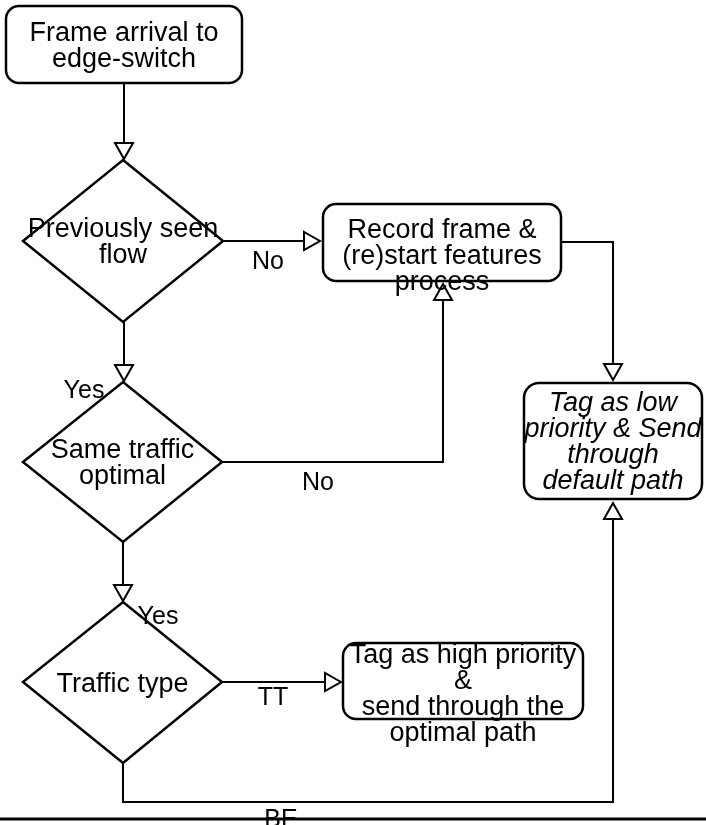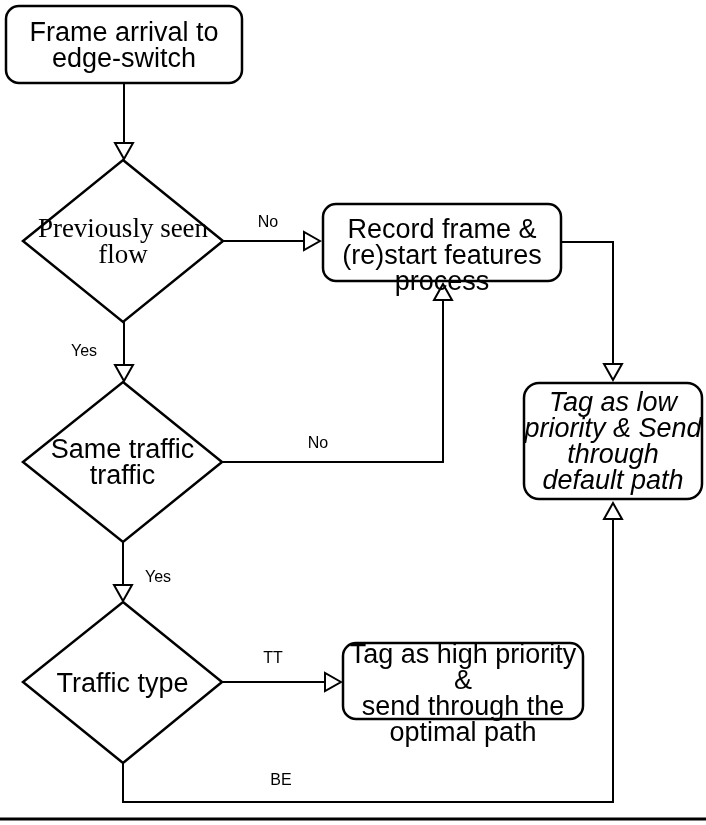"Previously seen" div.node-label { font-family: Liberation Serif, serif -> none }
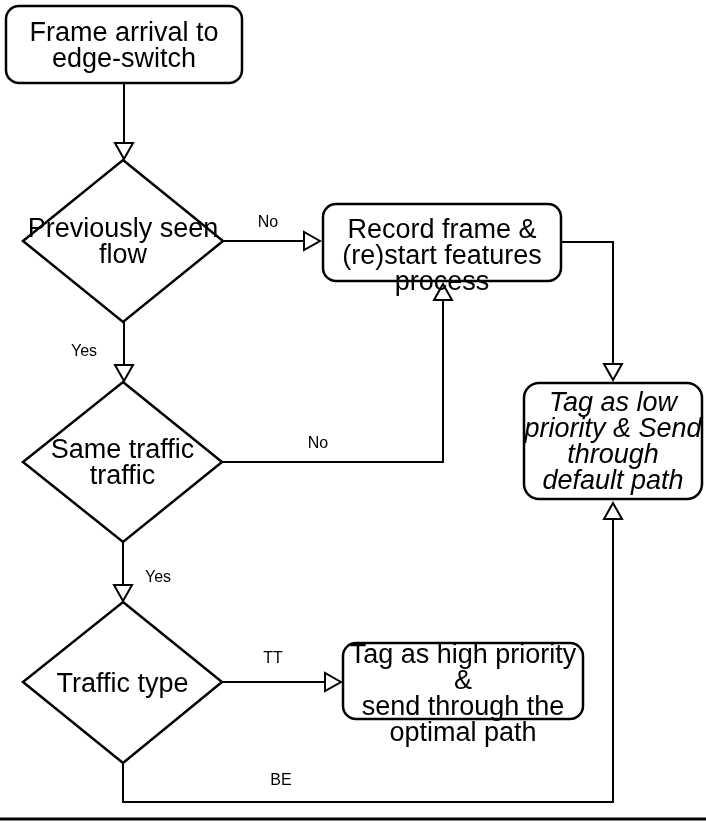"No" .edge-label { font-size: 16px -> 25px; margin-top: none -> 38px }
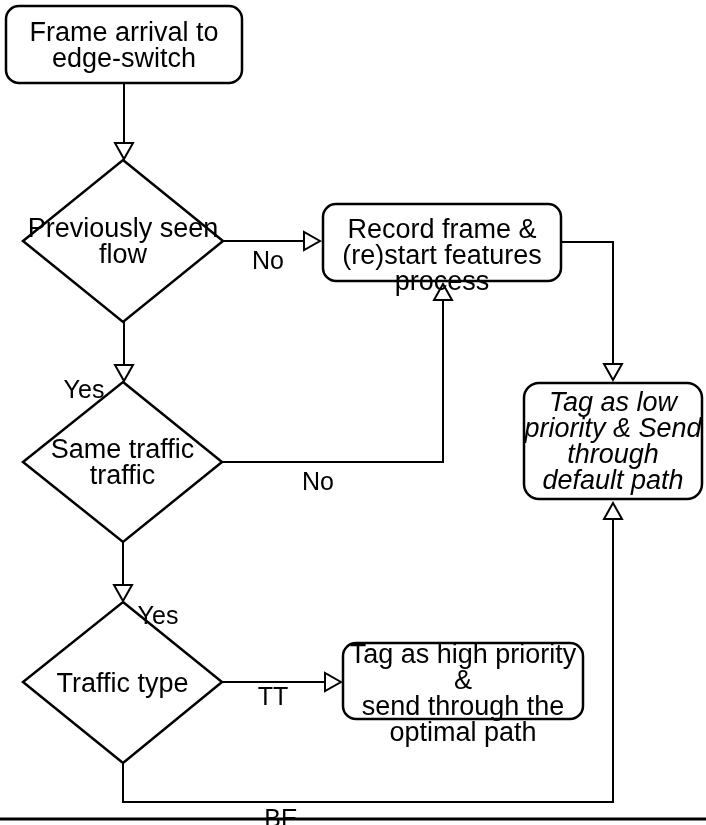"traffic" div { text: traffic -> optimal }
